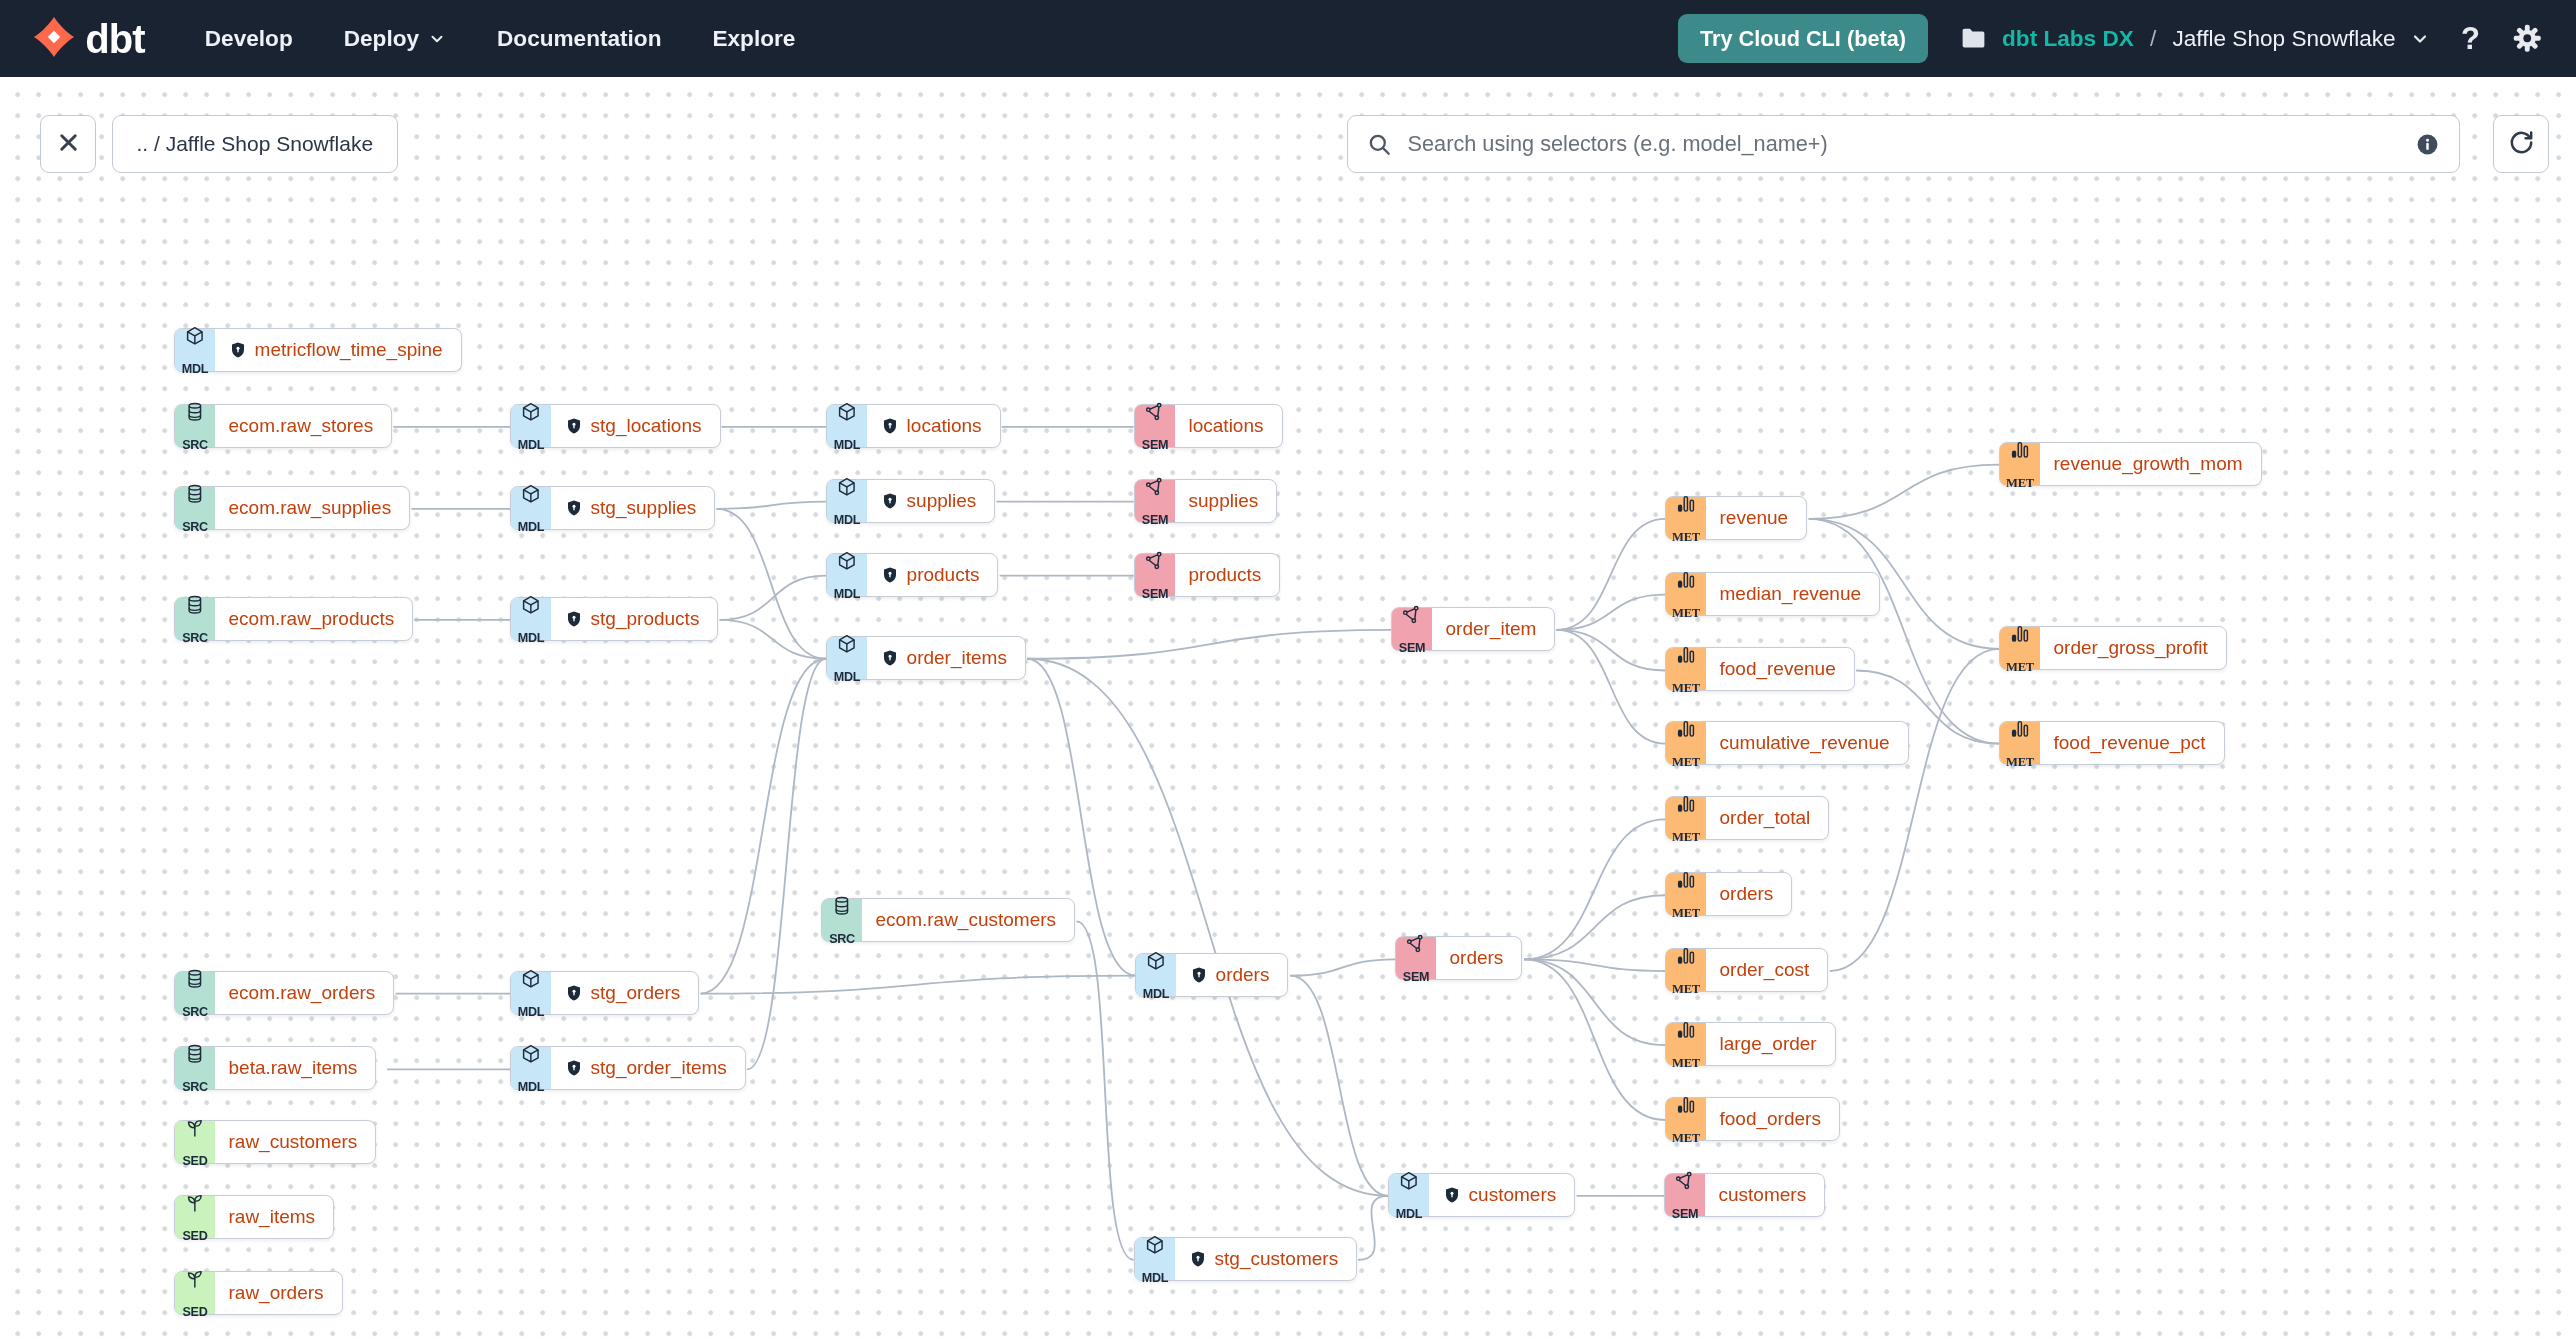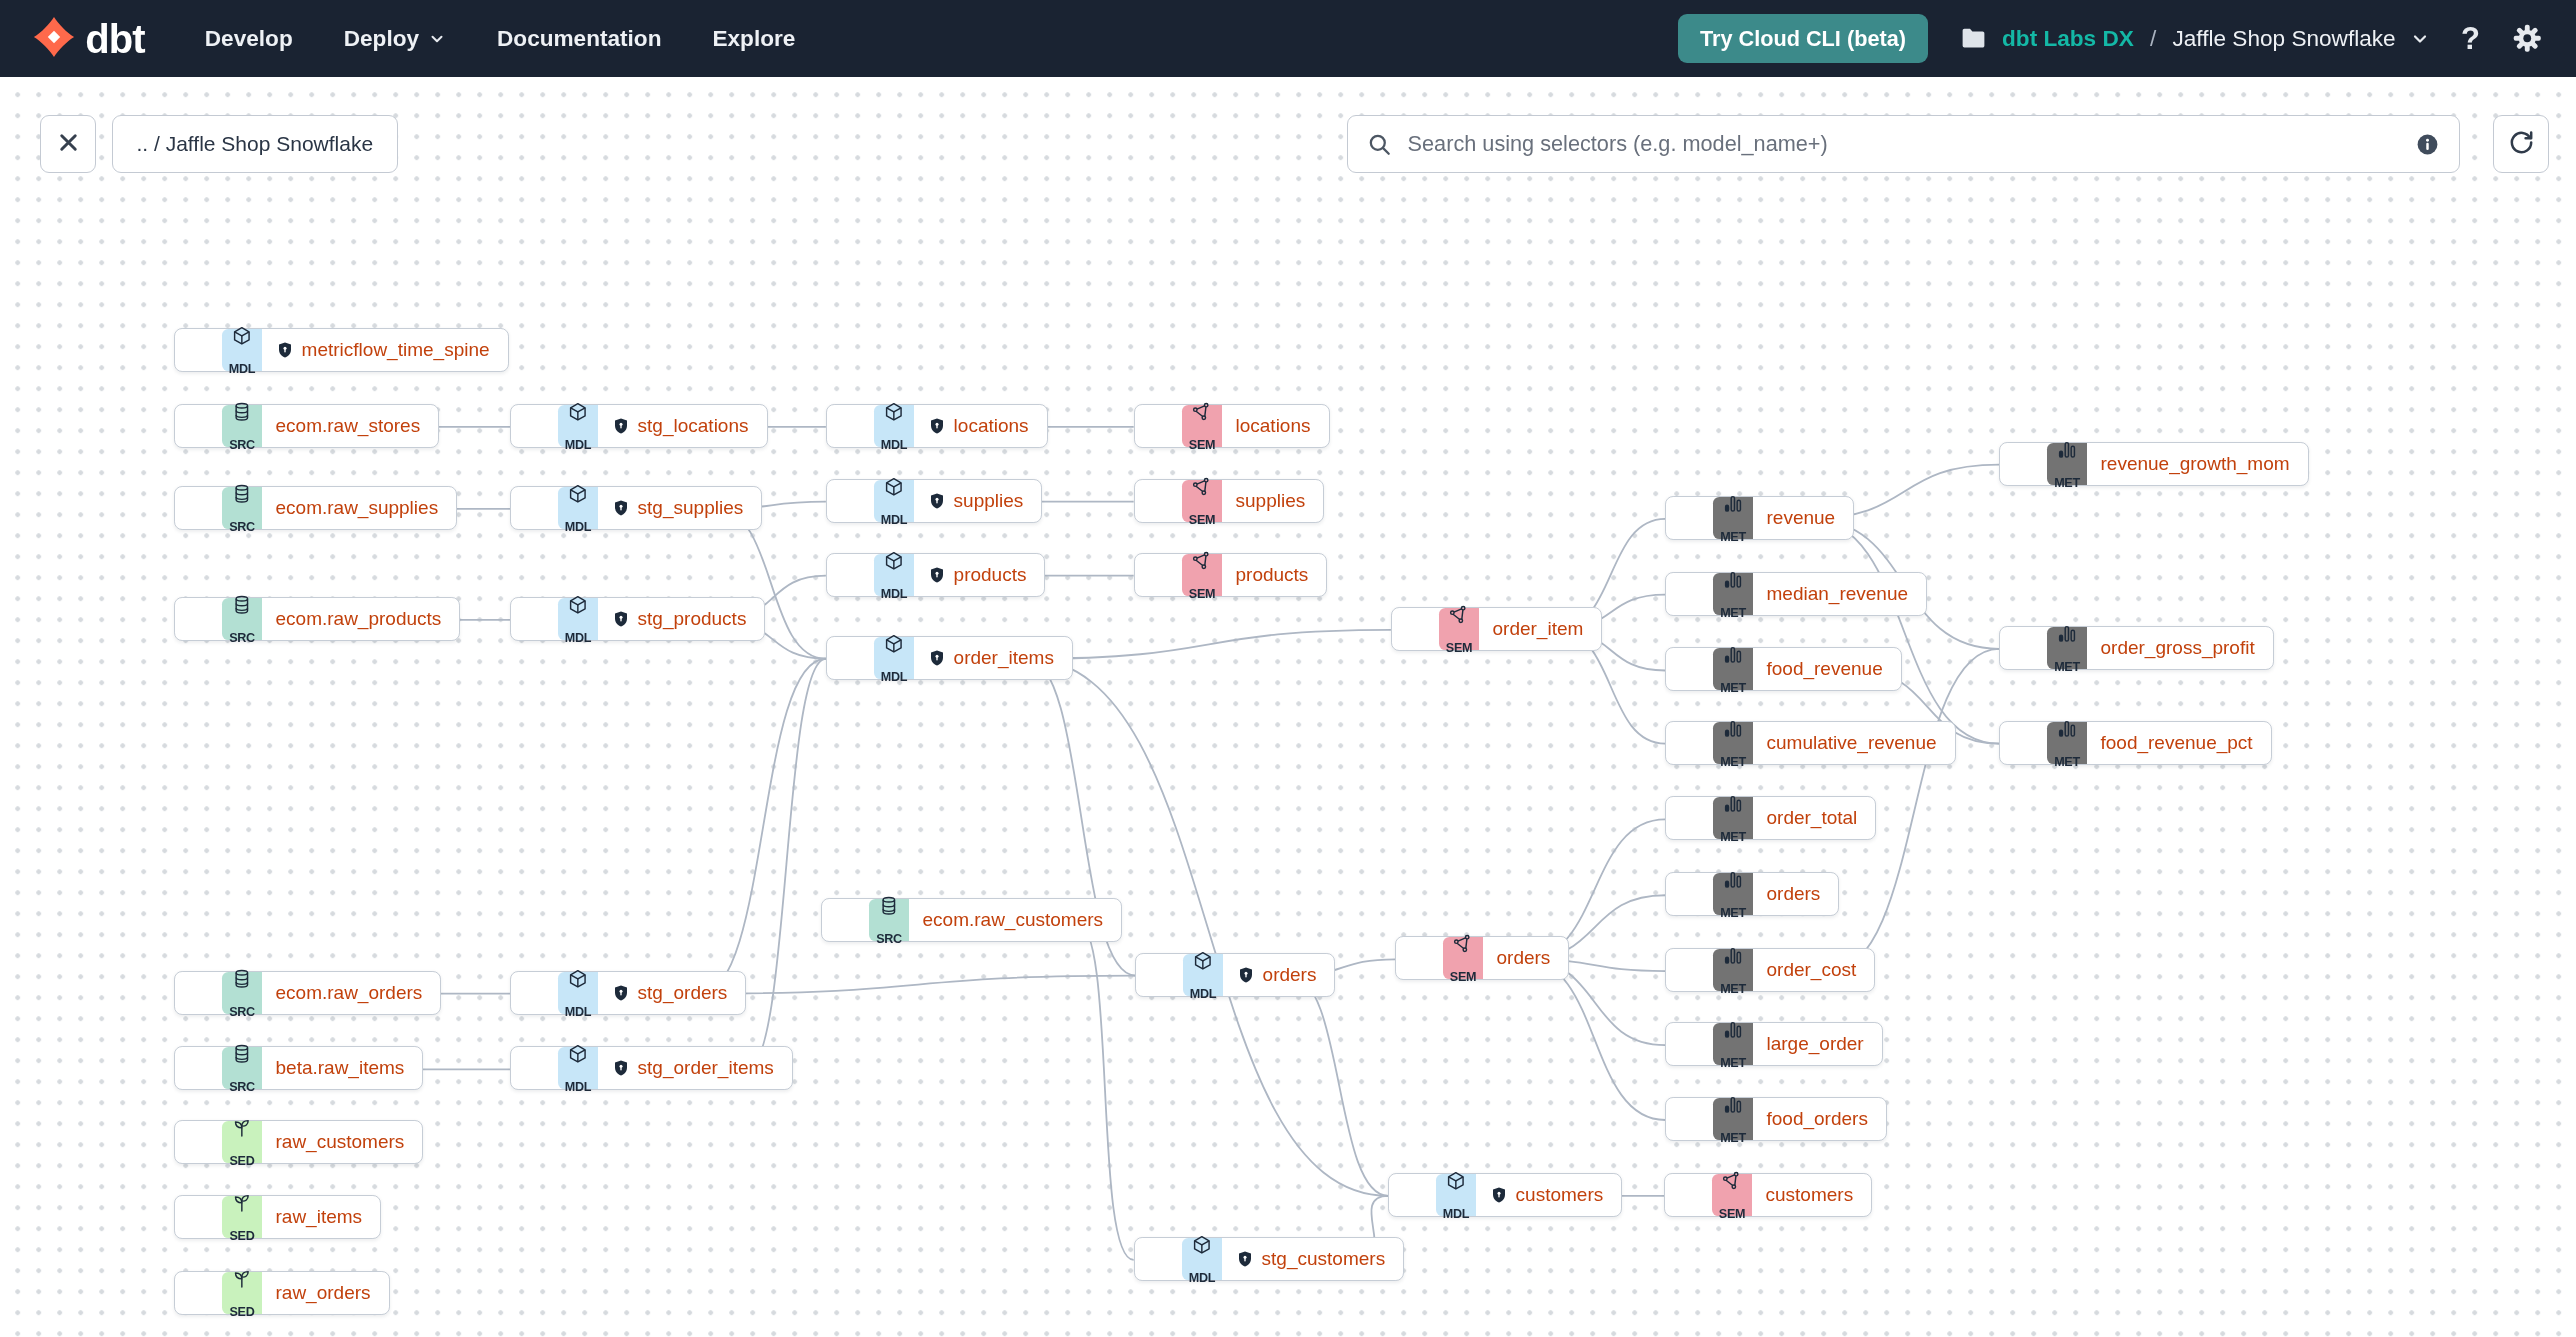"MDL" .nicon { margin-left: 47px -> none }
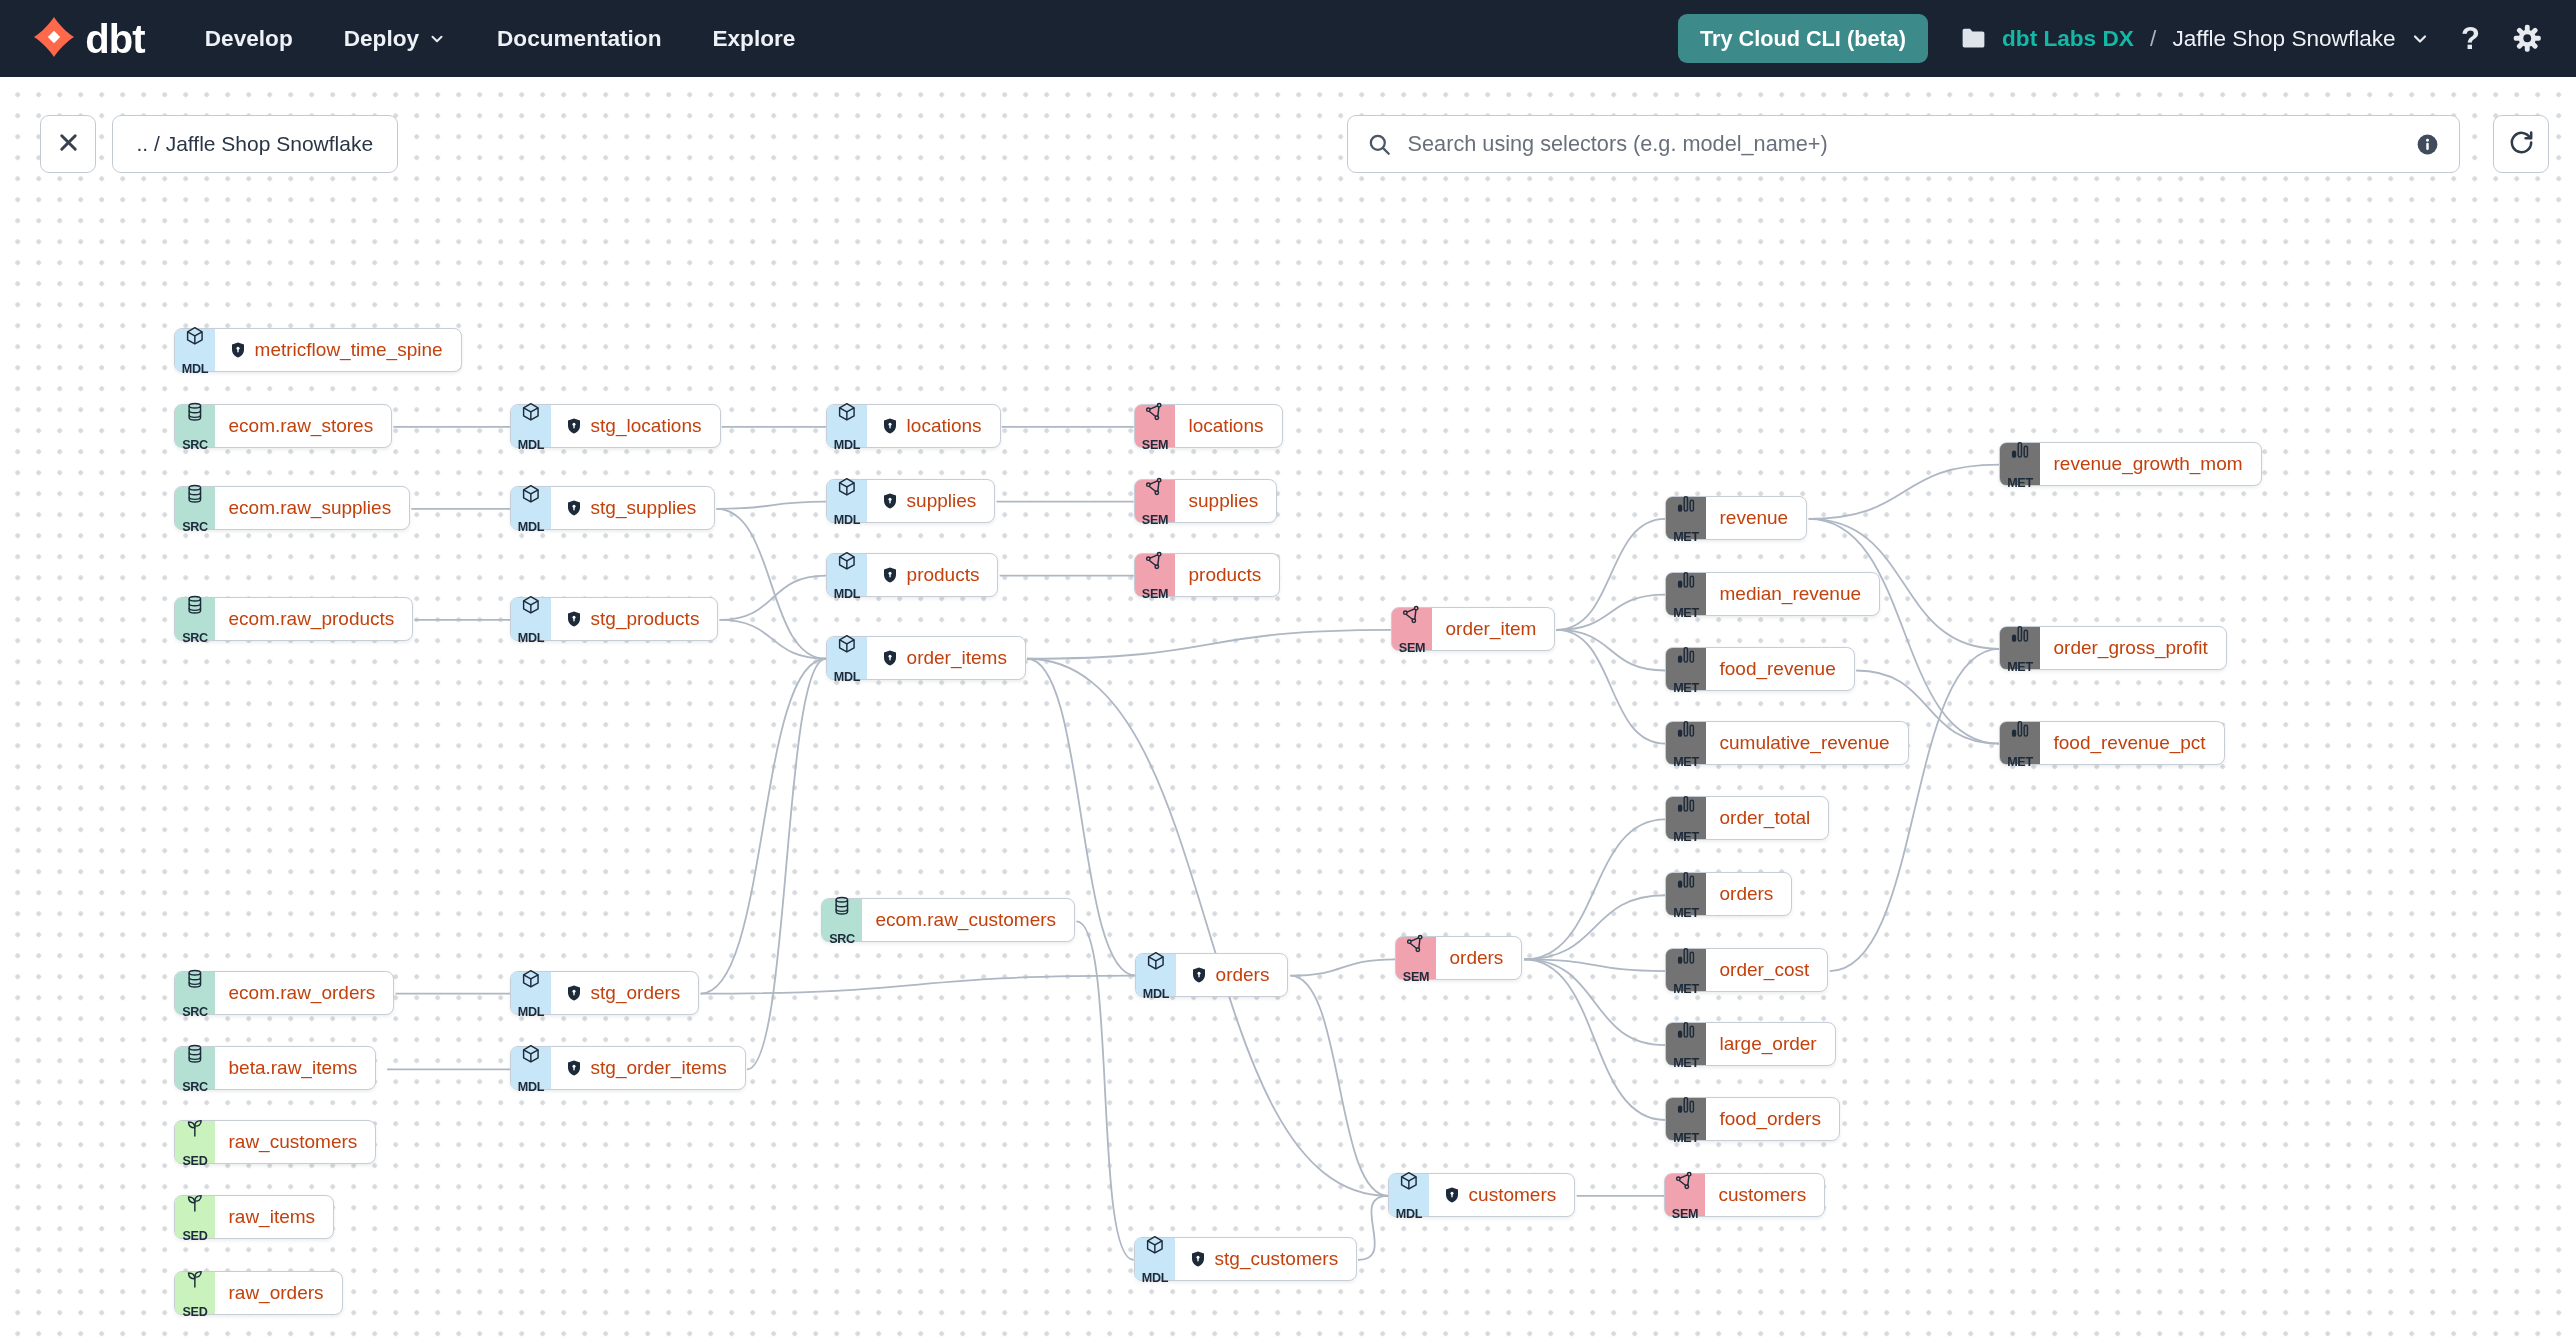"MET" .MET .nicon { background: #737373 -> #fdba74; font-family: none -> Liberation Serif, serif }
